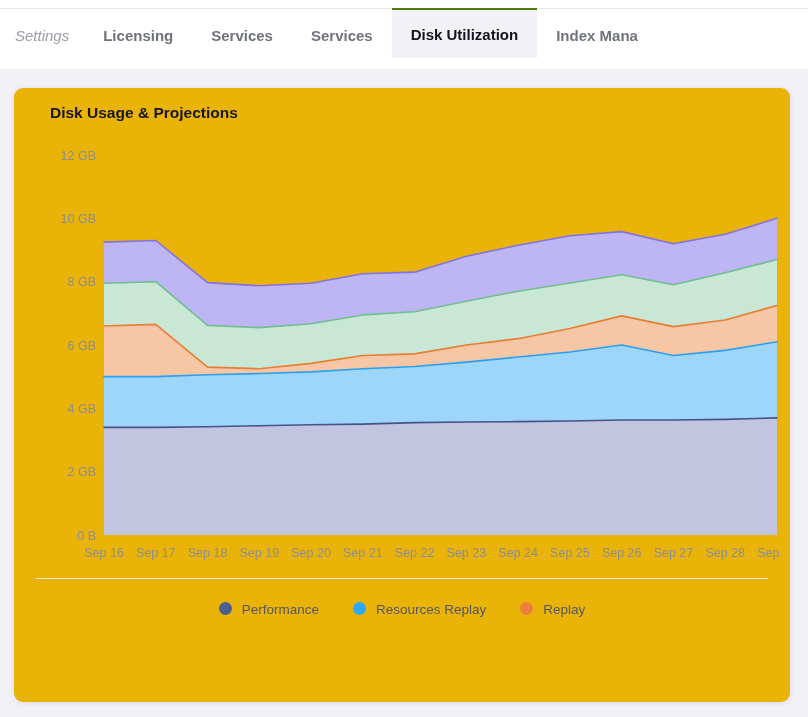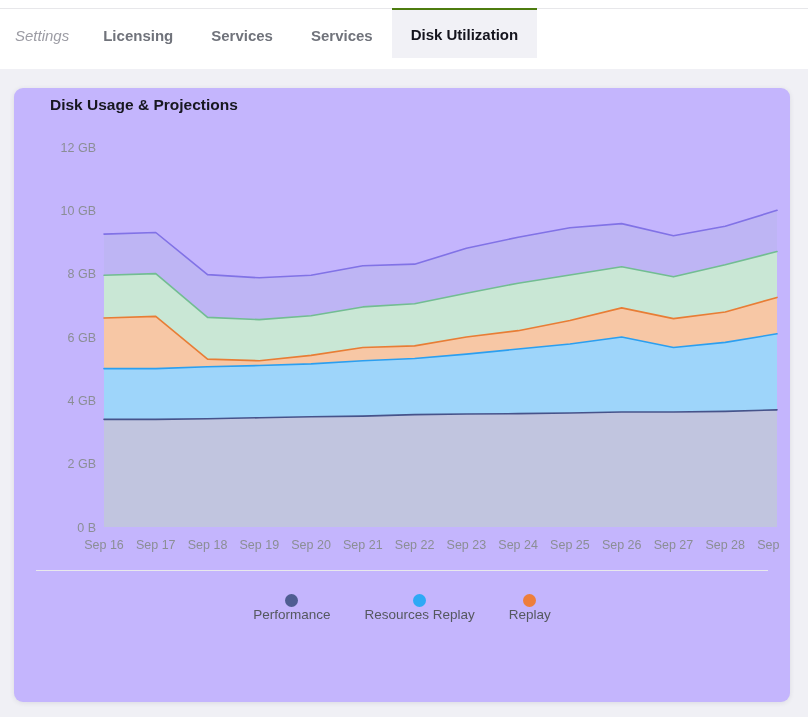"Index Mana" div.tab { html: none -> <div> <span>Index Mana</span> </div> }
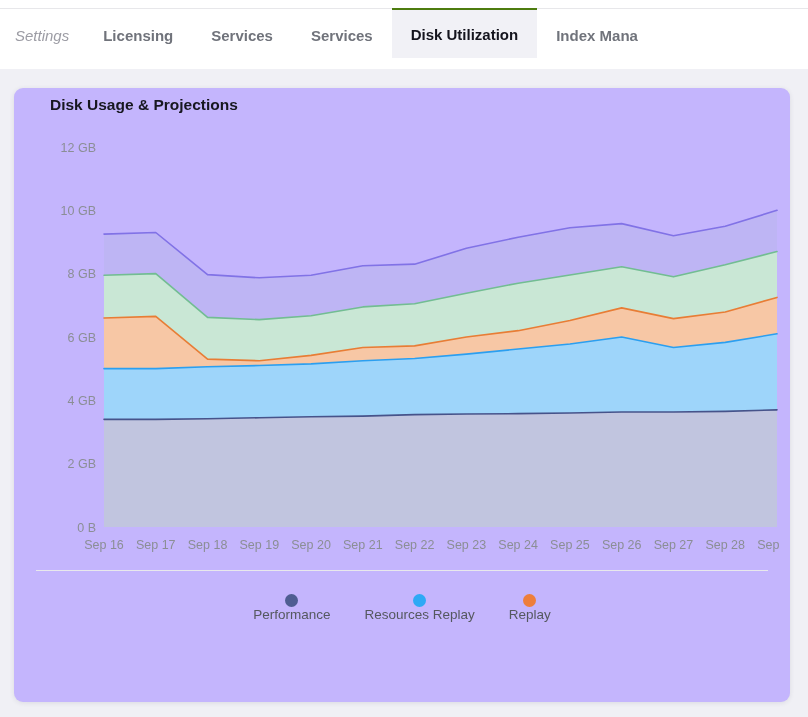"Disk Usage & Projections" .card { background: #c4b5fd -> #eab308; padding: 8px 22px 0 22px -> 16px 22px 0 22px }
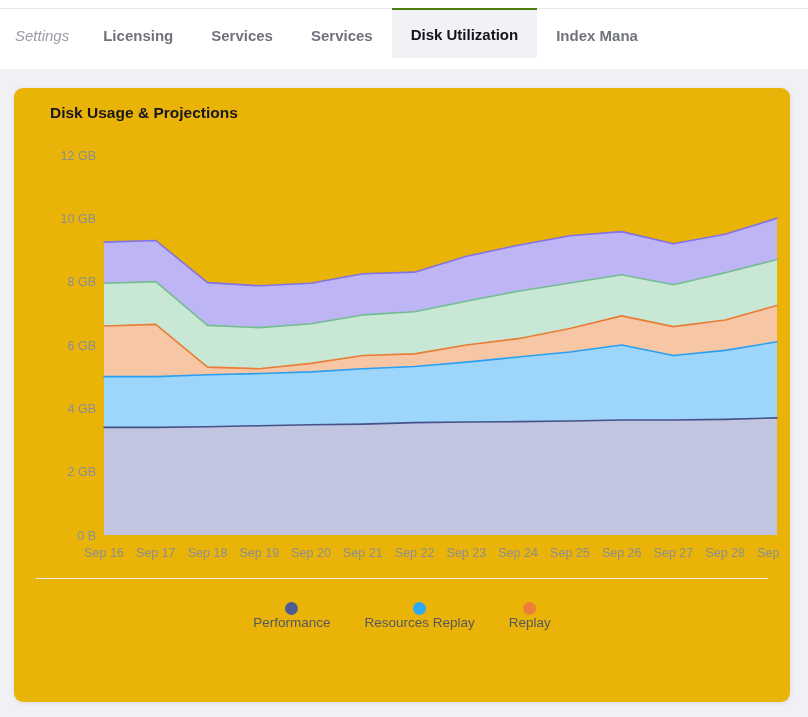"Performance" .legend-item { align-items: center -> flex-start; flex-direction: column -> none }
